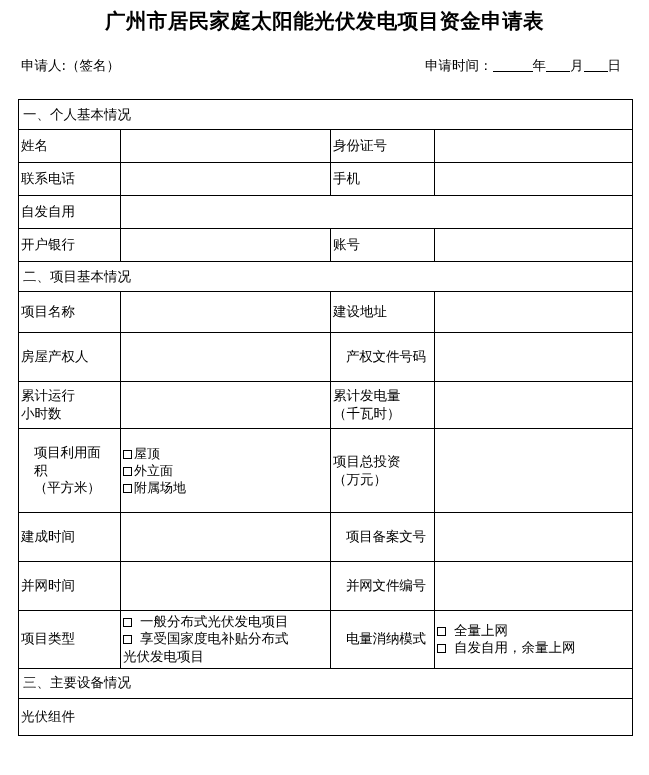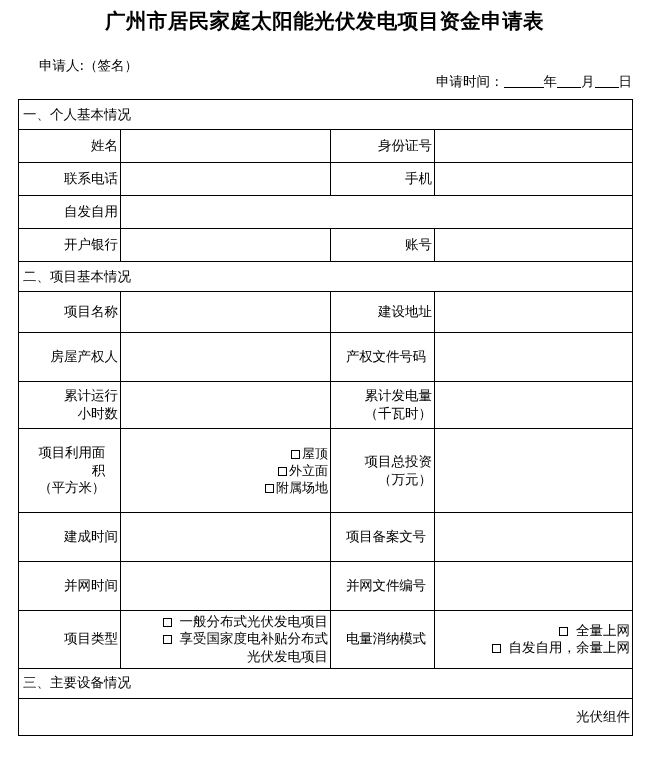"申请人:（签名）" .meta-row { padding-left: 39px -> 21px }
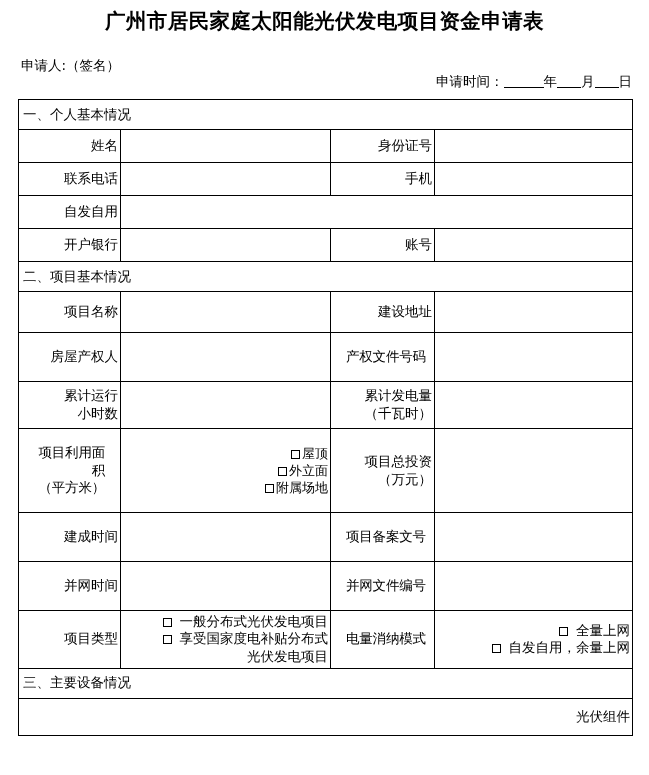"申请时间： 年 月 日" .meta-right { margin-top: 16px -> none; right: 17px -> 28px }
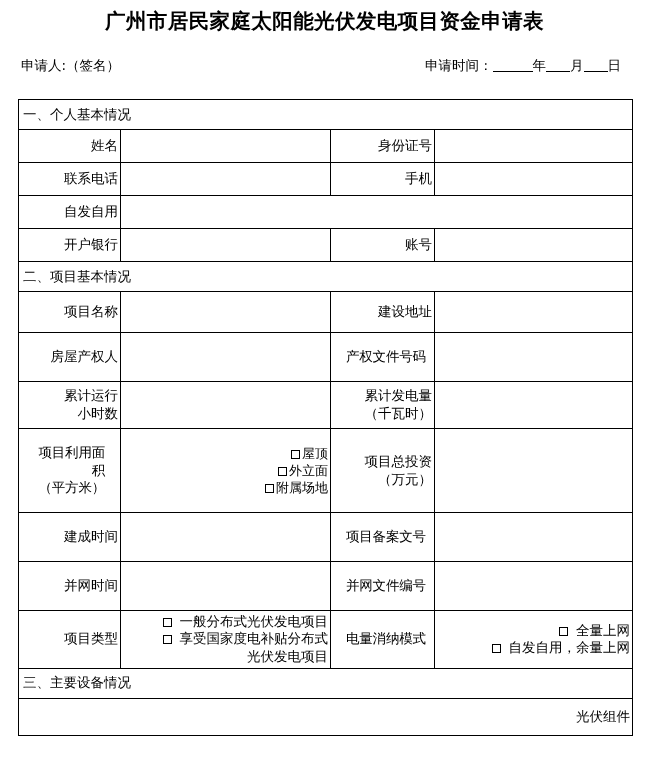"姓名" .form-table td { text-align: right -> left }
